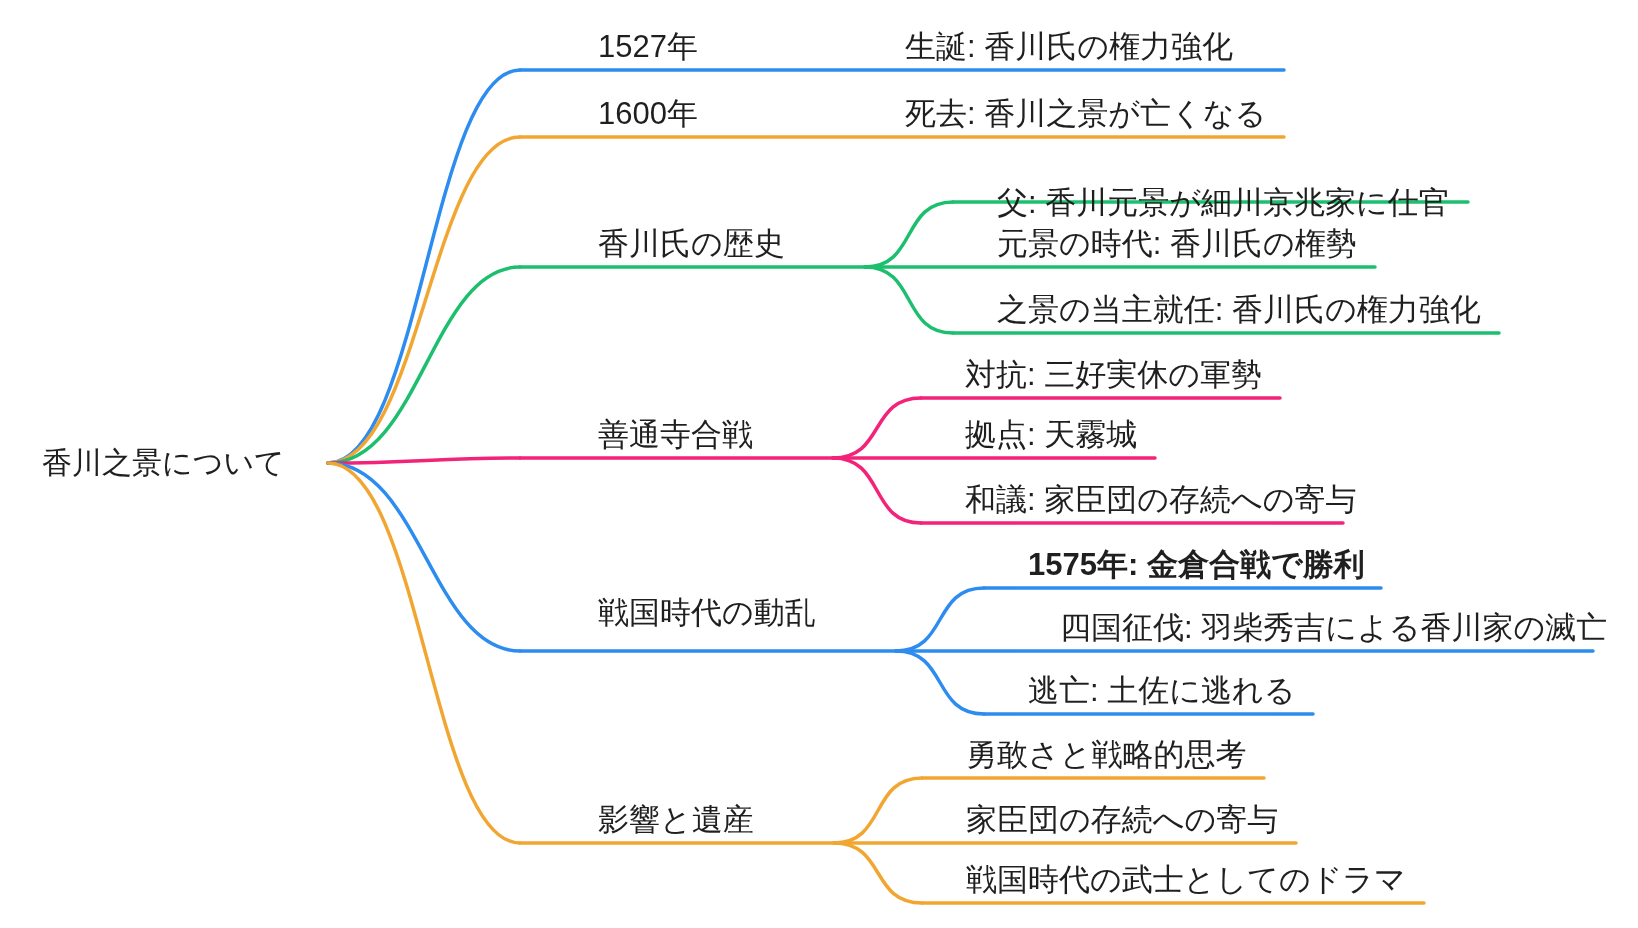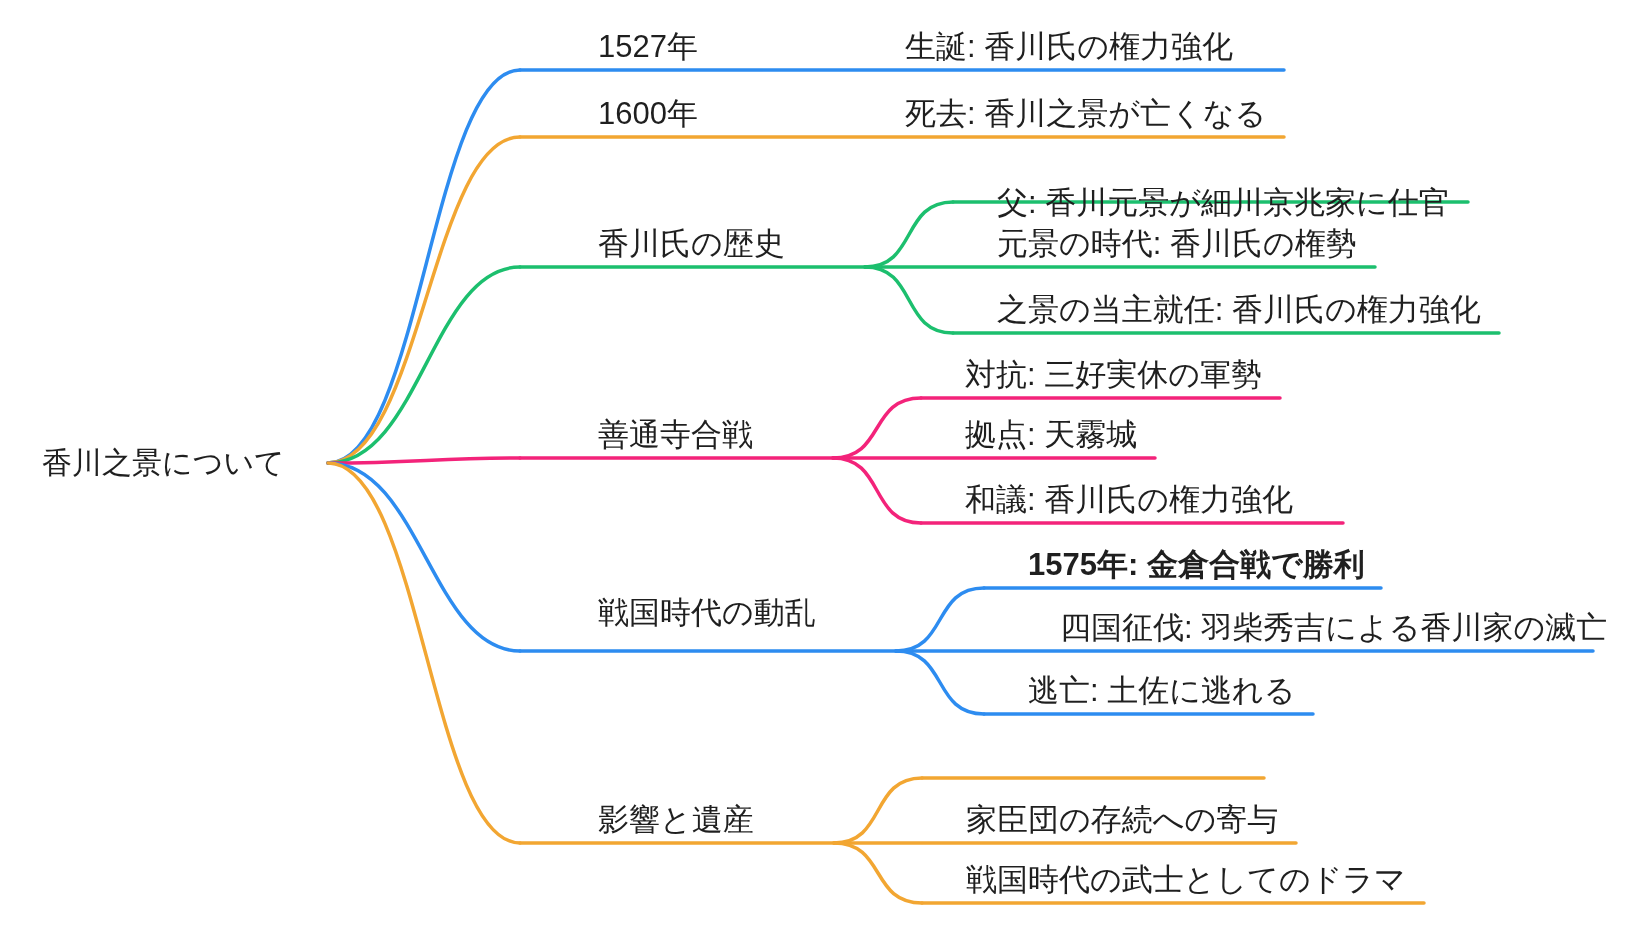"和議: 香川氏の権力強化" div.node { text: 香川氏の権力強化 -> 家臣団の存続への寄与 }
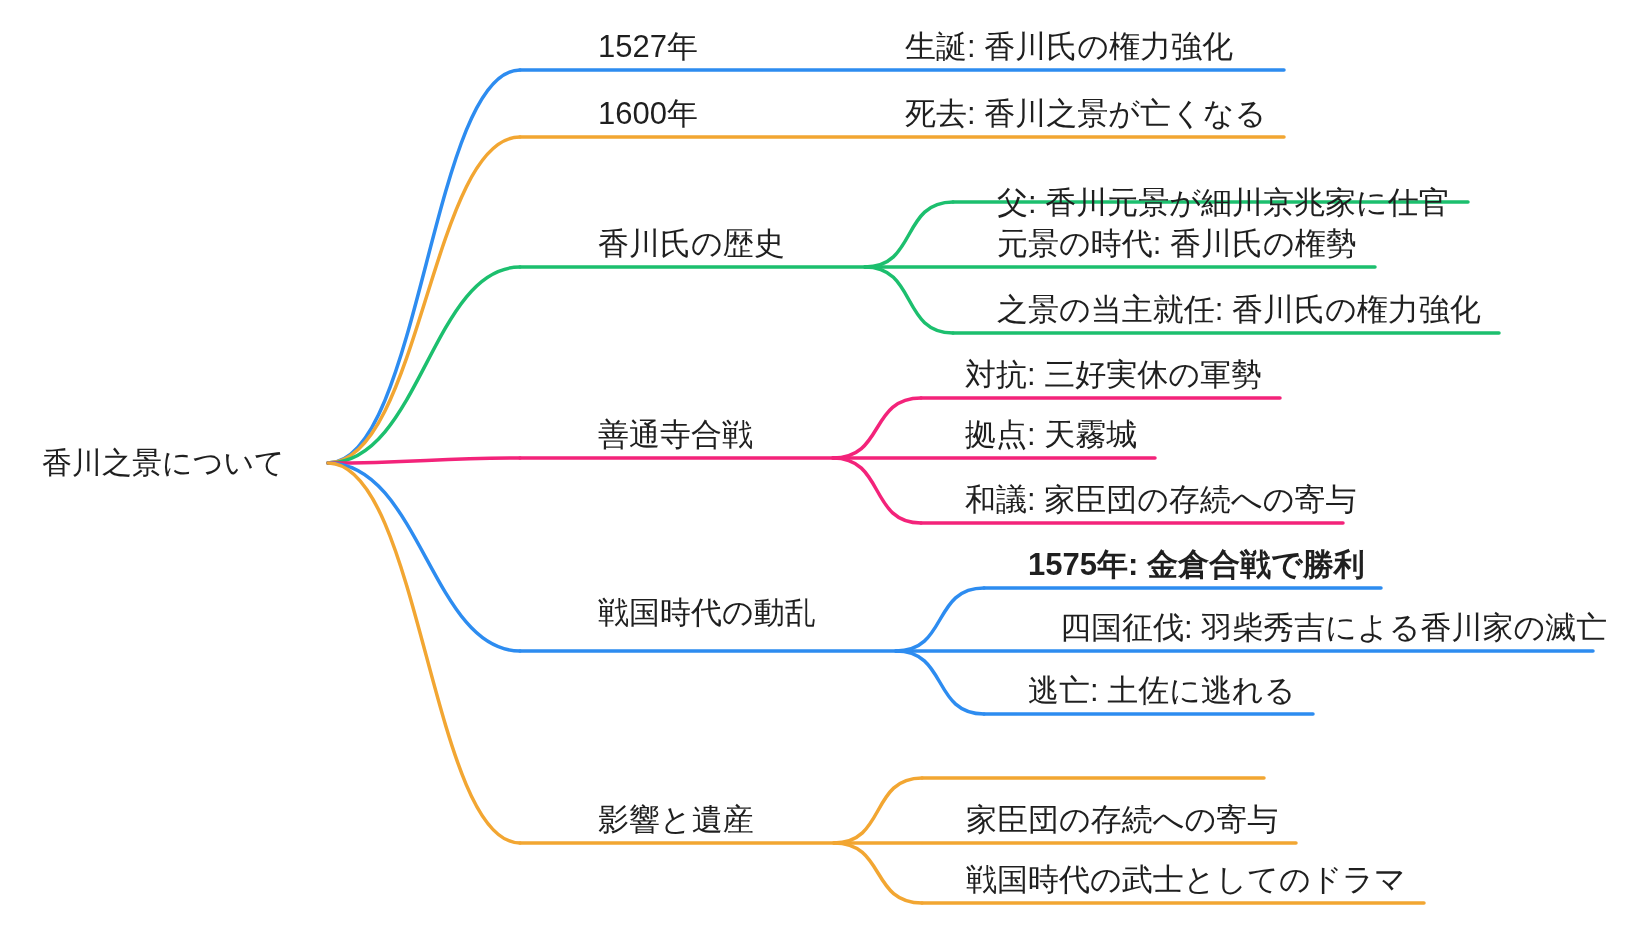"勇敢さと戦略的思考" div.node { html: none -> <div>勇敢さと戦略的思考</div> }
